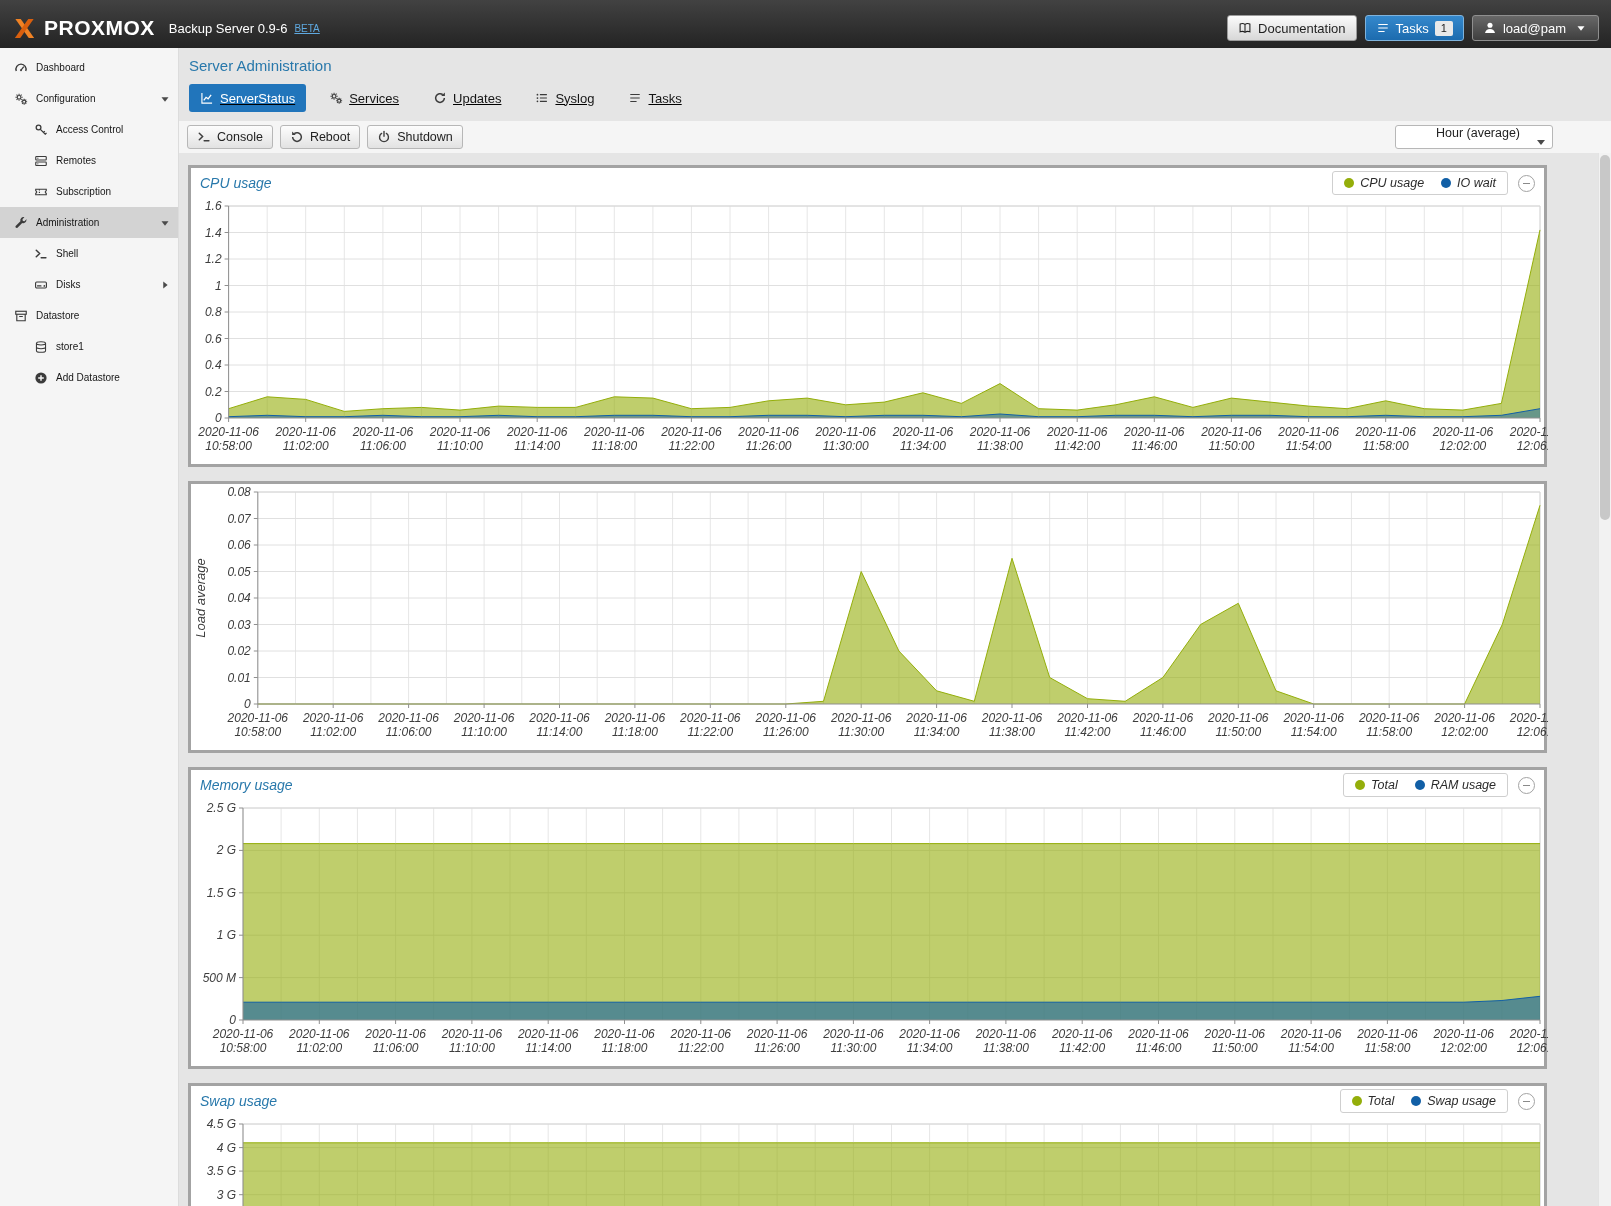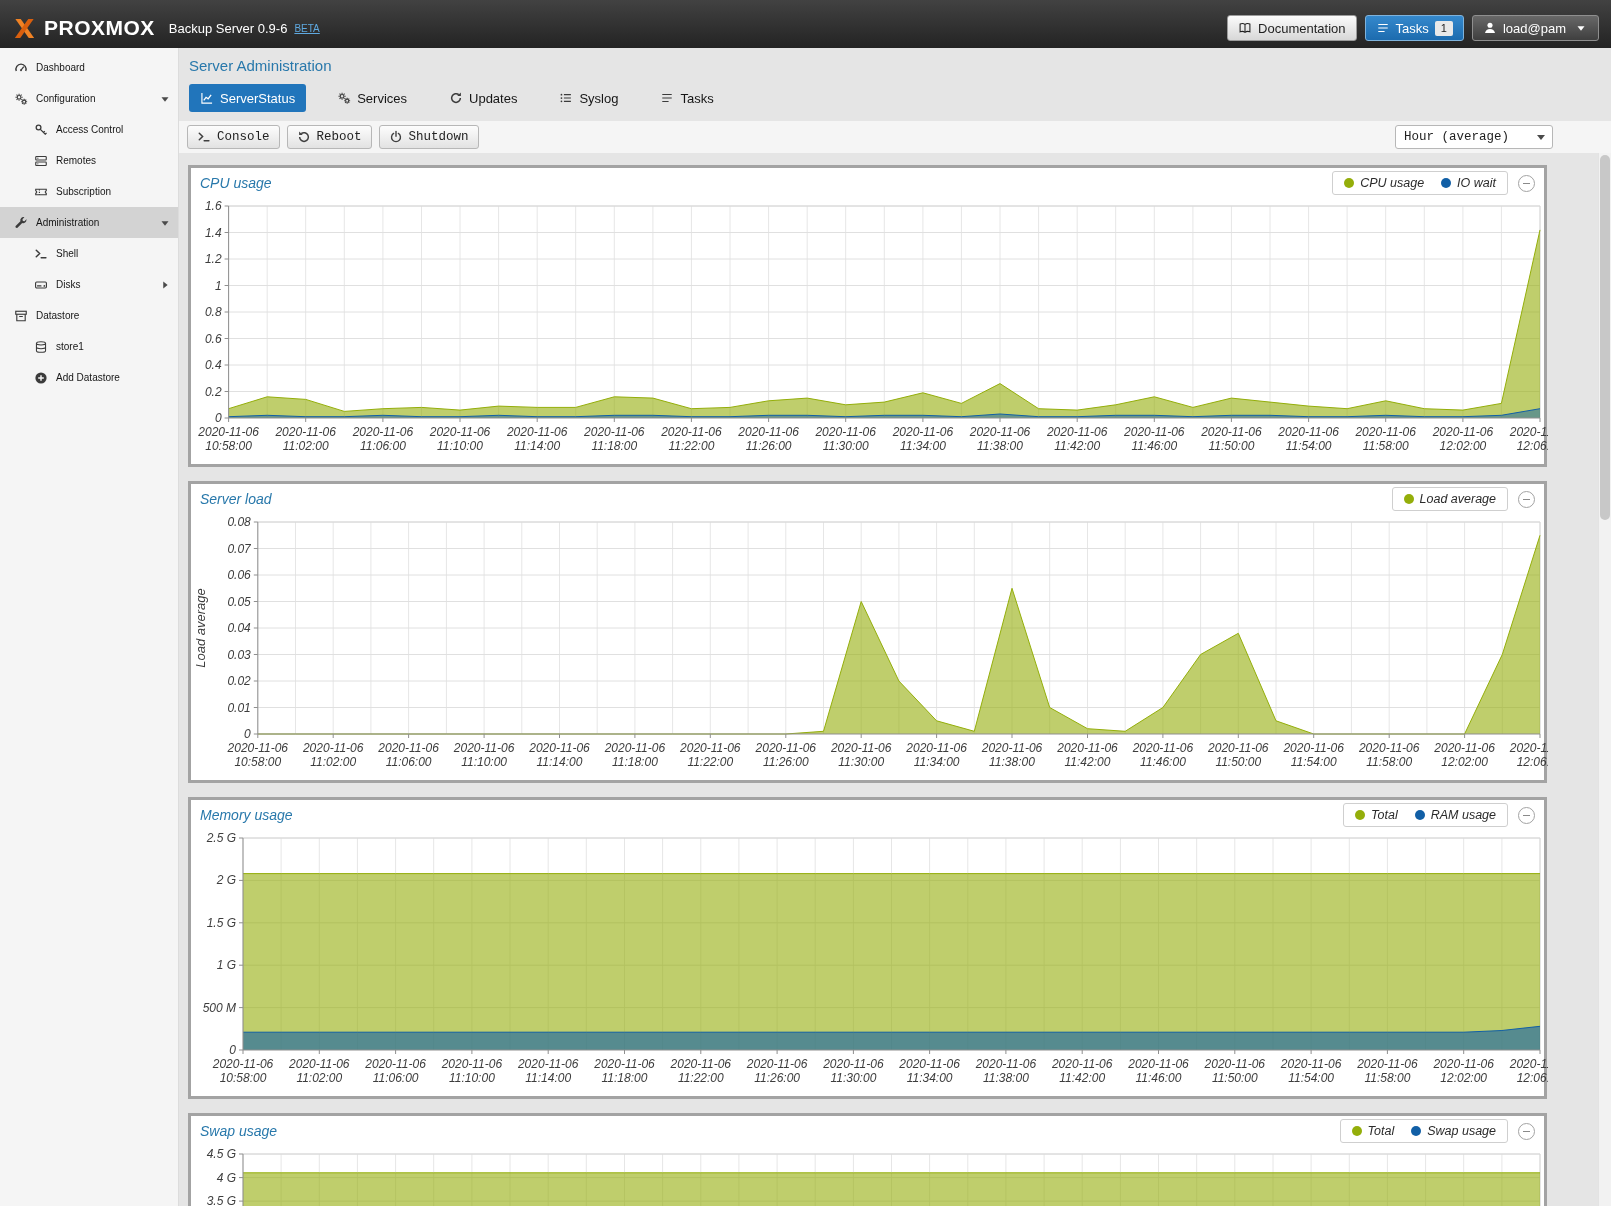"ServerStatus" .tabbar { gap: 20px -> 12px; text-decoration: none -> underline }
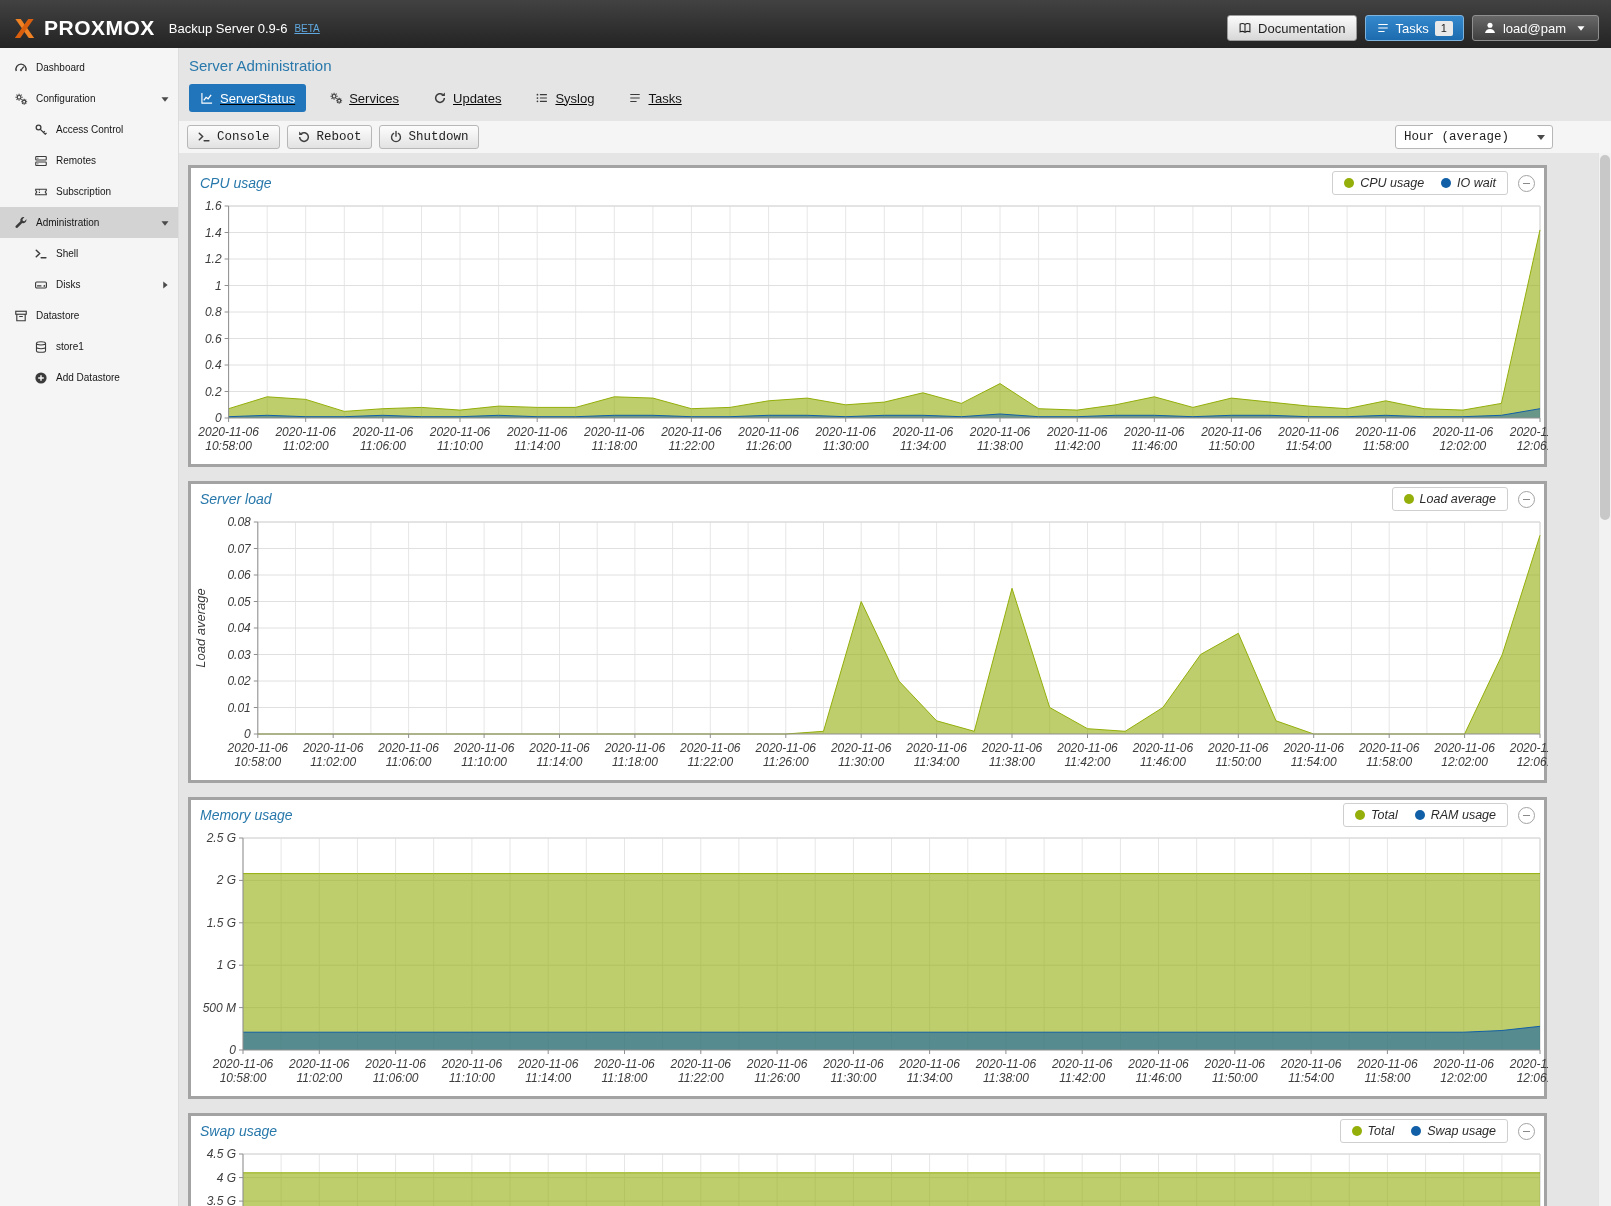"Console" .toolbar { font-family: Liberation Mono, monospace -> none }
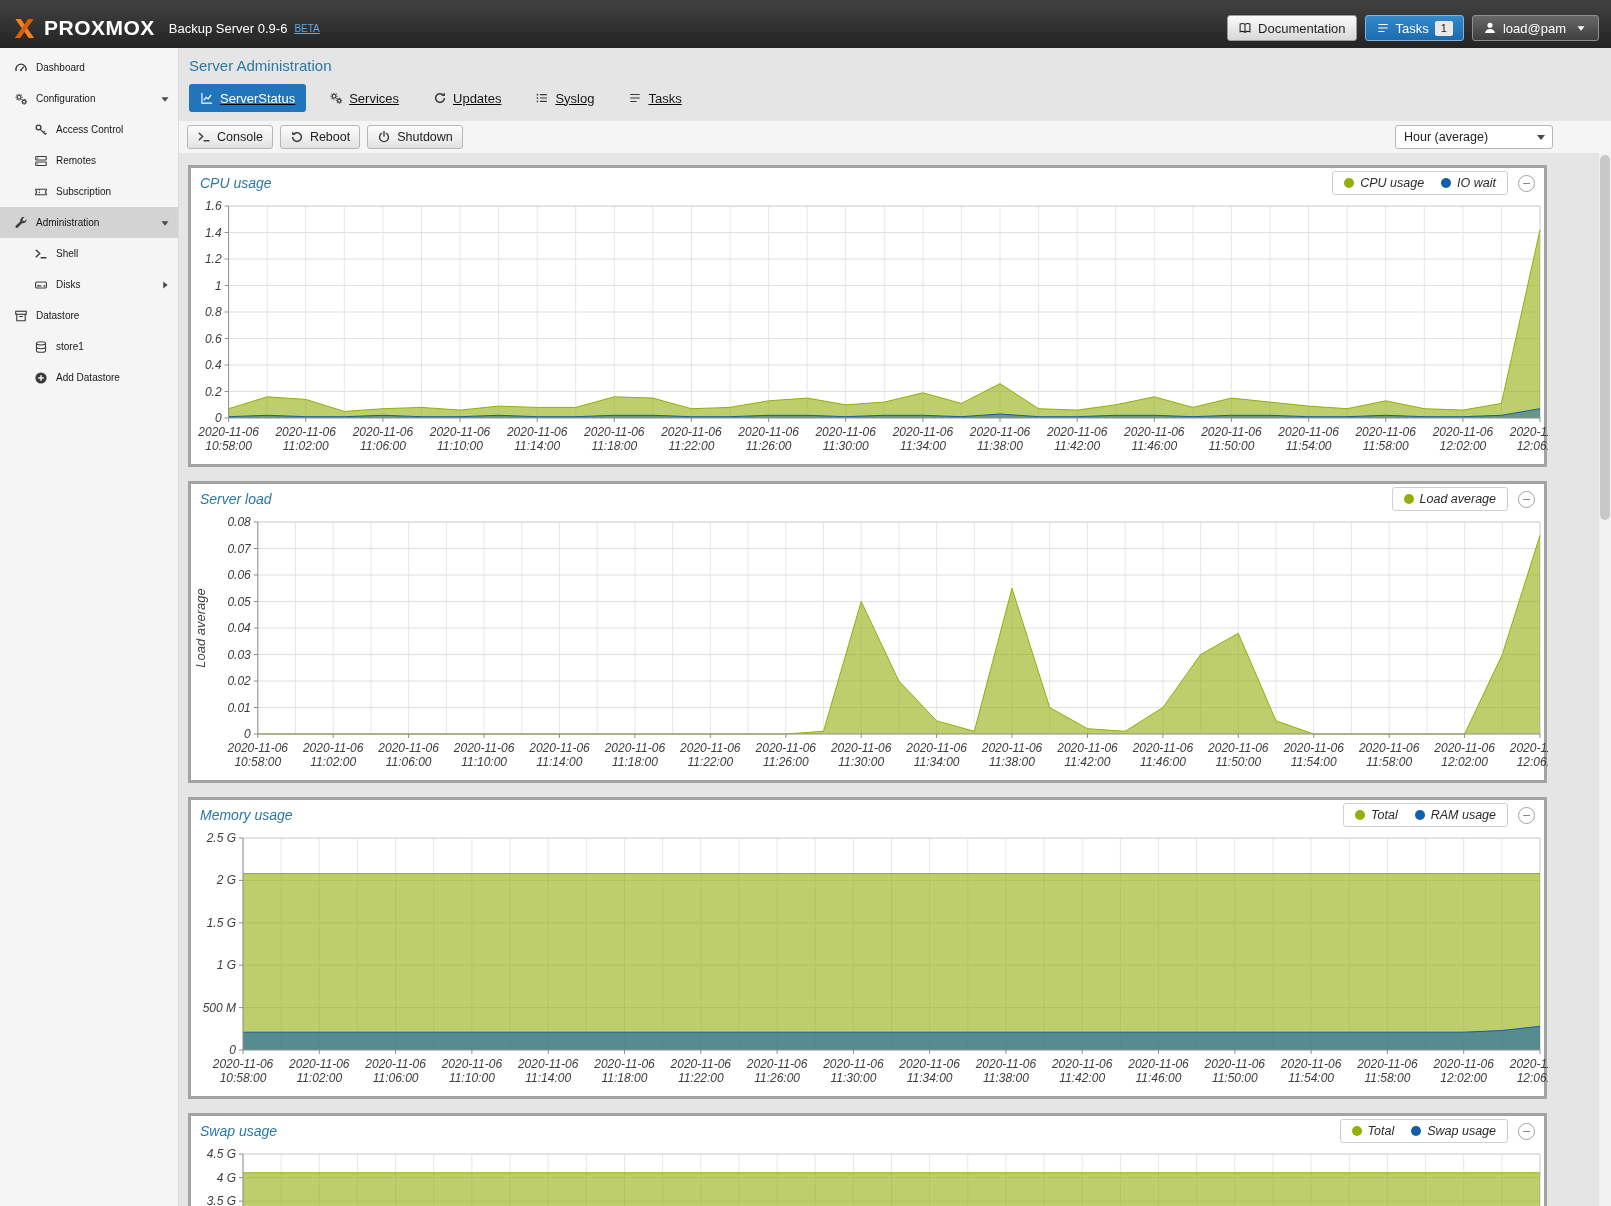"Hour (average)" .range-select { flex-direction: none -> column }
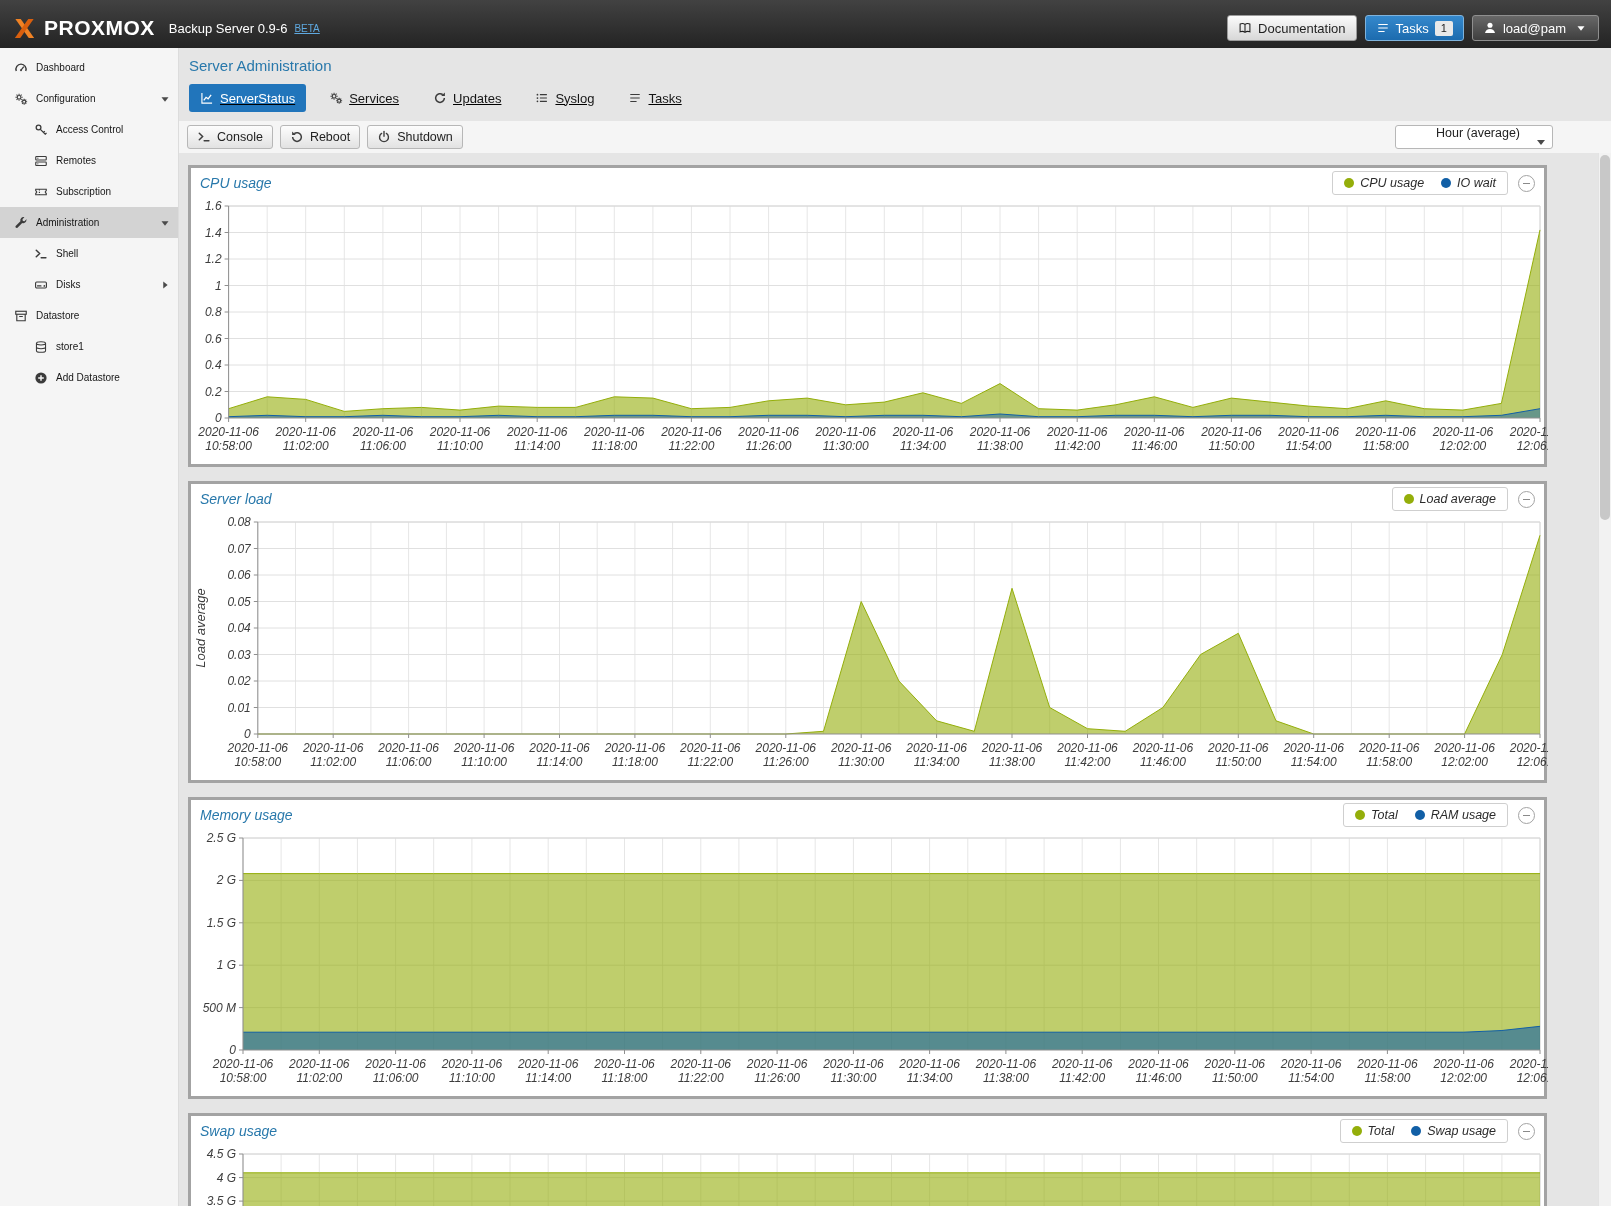"Server load" div.panel-header { html: <div> <span>Server load</span> <div> <span> <span></span> <span>Load average</span> </span> </div> <span> <span></span> </span> </div> -> none }
